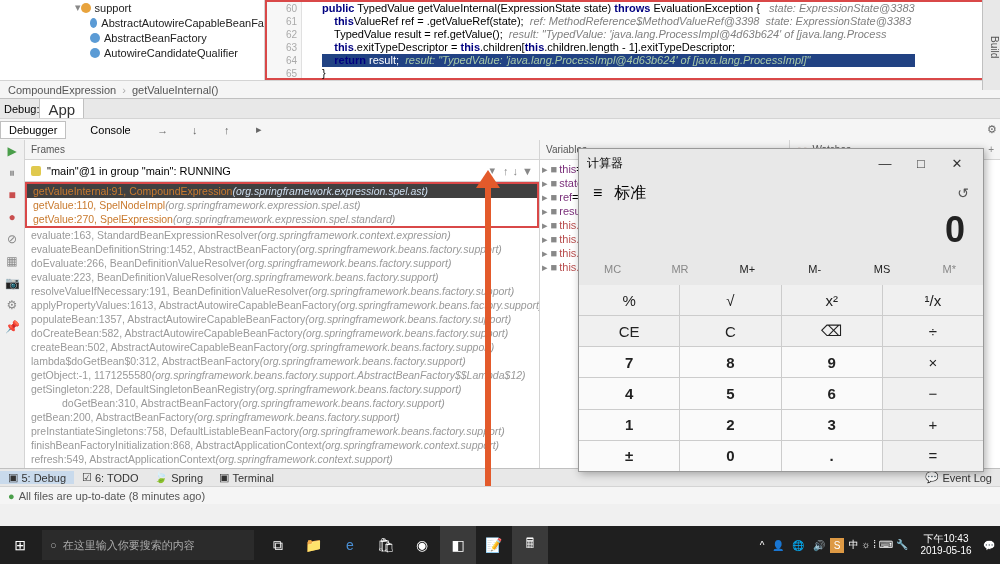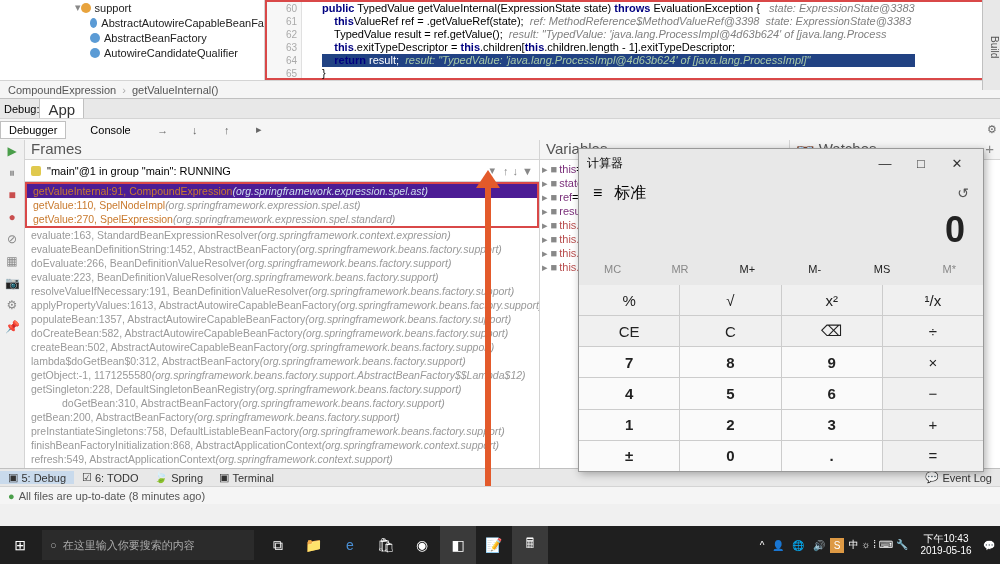"Frames" .panel-header { align-items: flex-start -> center; font-size: 15px -> 10px }
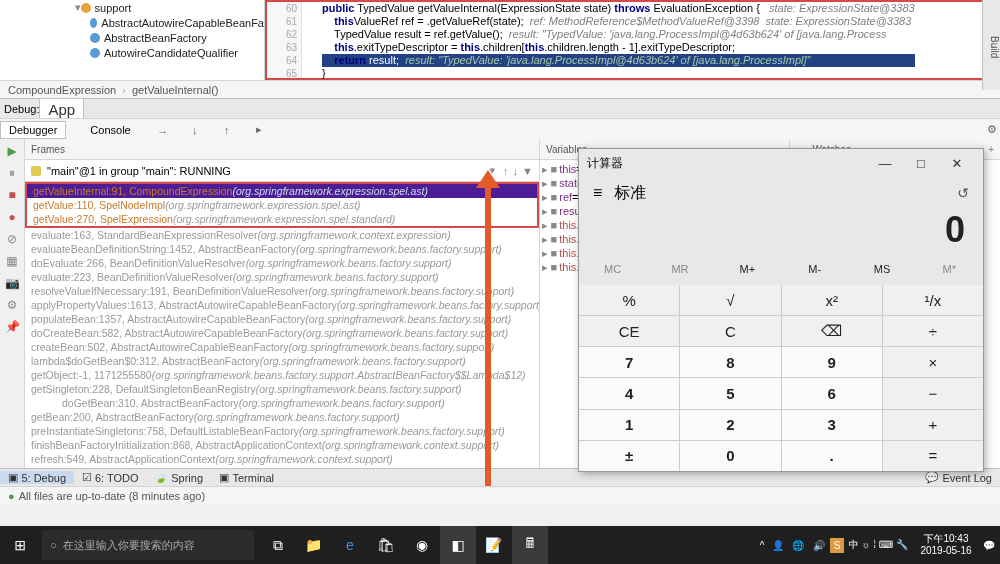"getValueInternal:91, CompoundExpression" .frame.selected { background: #4c1d95 -> #404040 }
